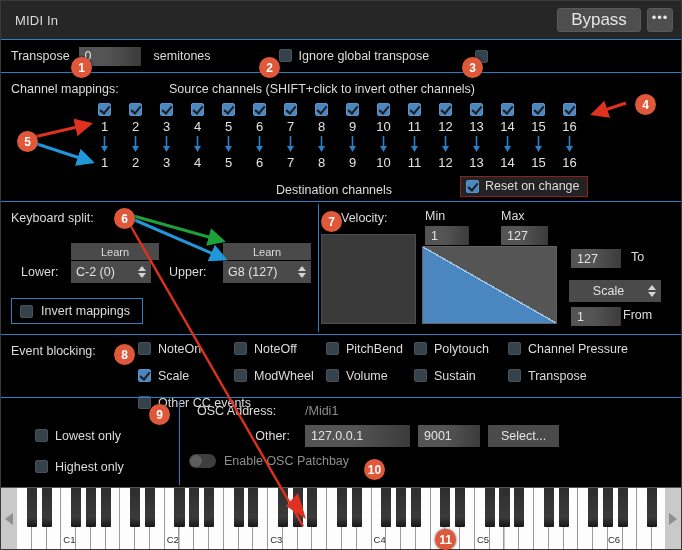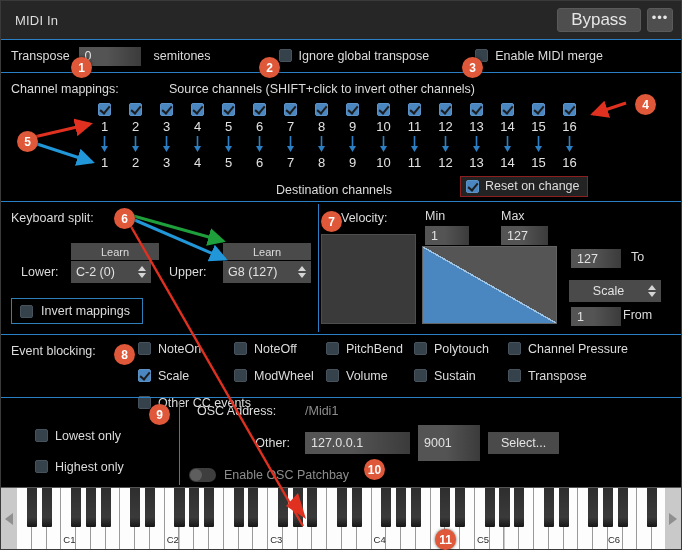"Enable MIDI merge" span.lbl { html: <span>Enable MIDI merge</span> -> none }
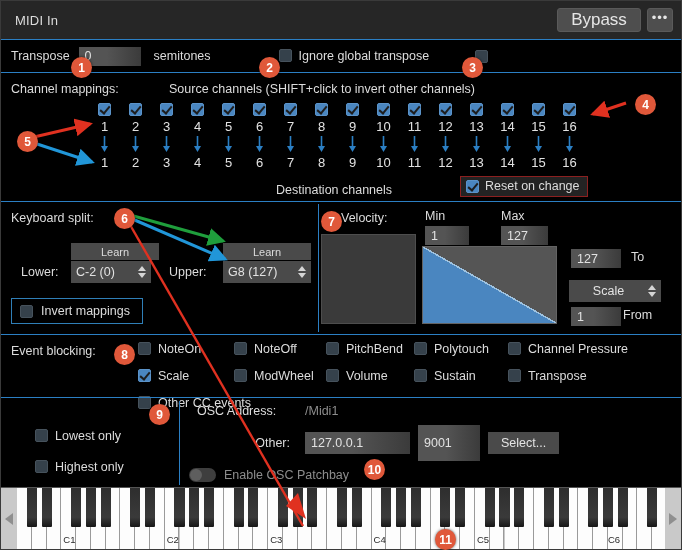"9001" div.field { height: 36px -> 22px }
